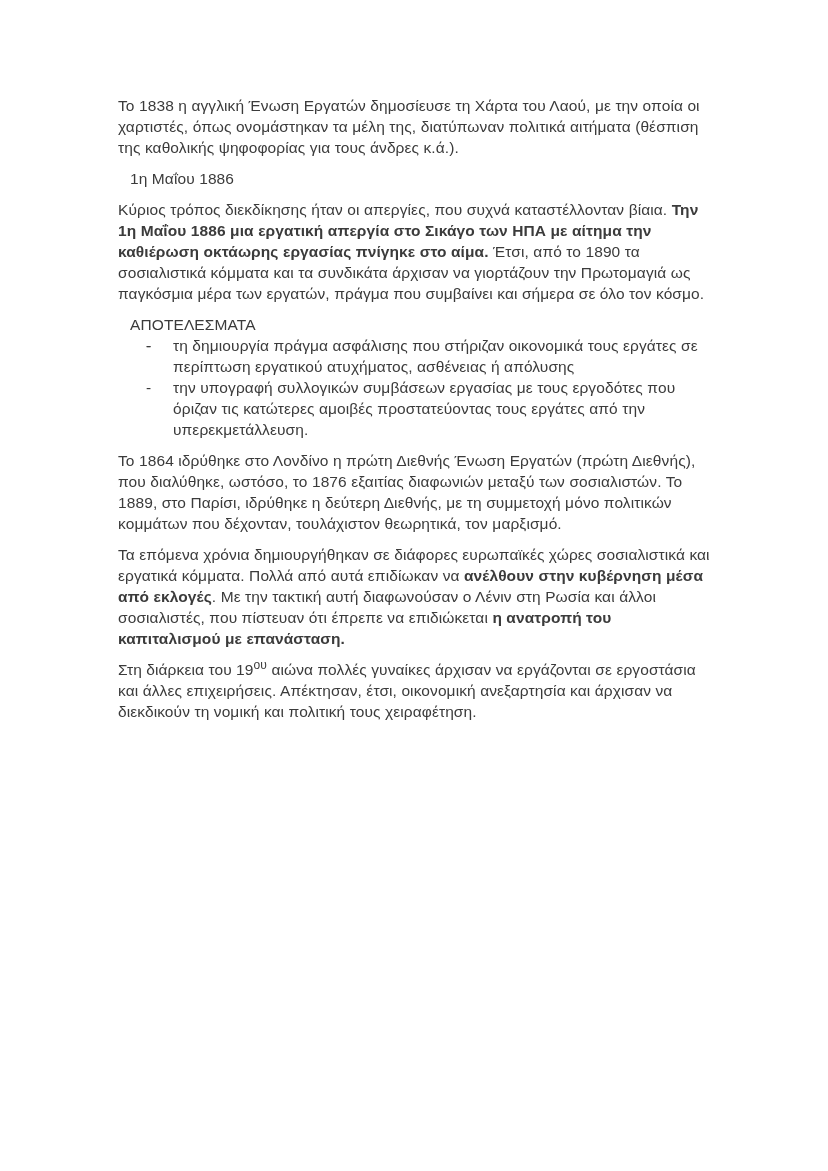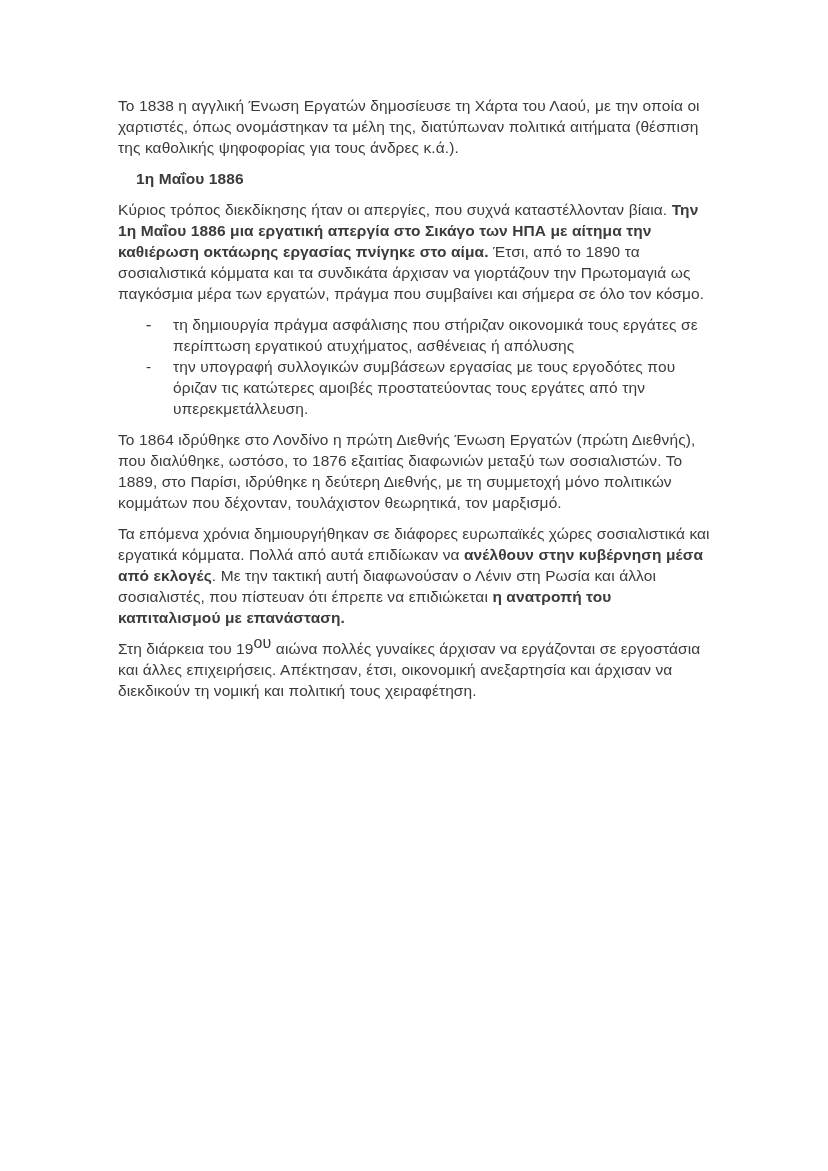"1η Μαΐου 1886" .heading { font-weight: bold -> normal; margin: 0 0 10px 18px -> 0 0 10px 12px }
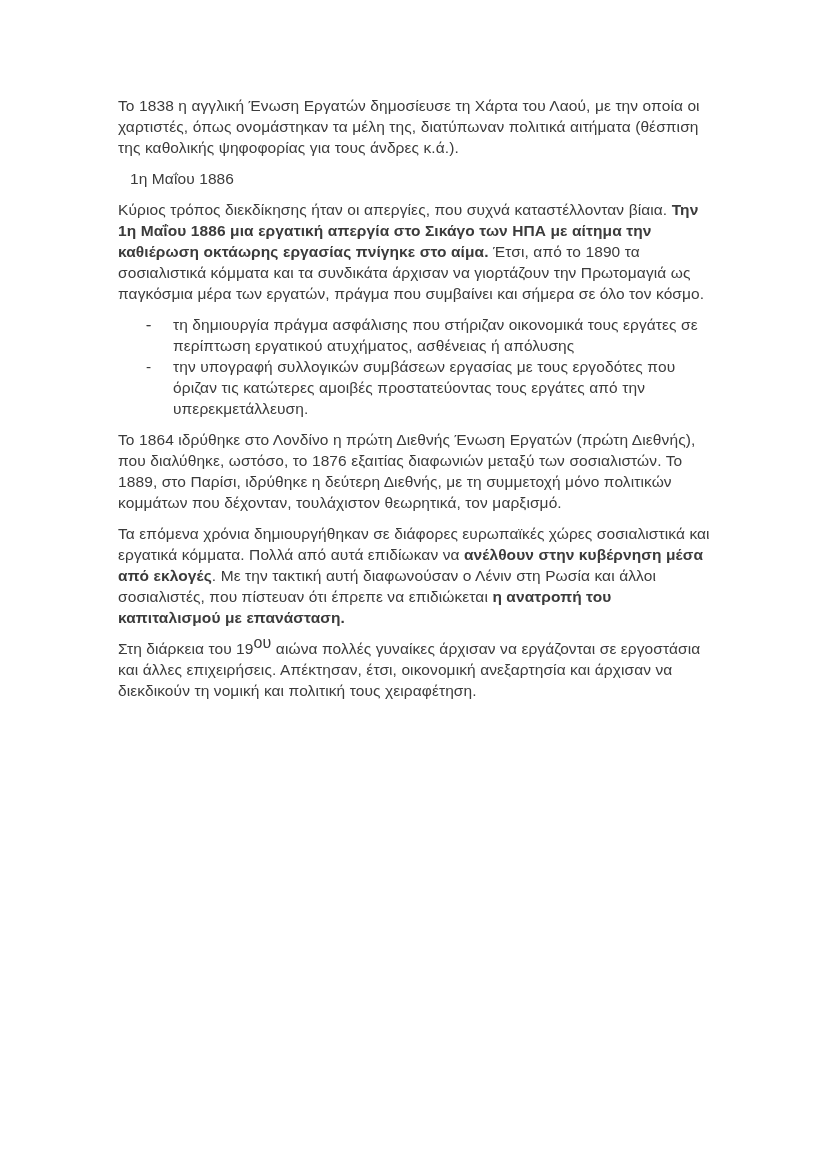"ΑΠΟΤΕΛΕΣΜΑΤΑ" p.heading { html: none -> <p>ΑΠΟΤΕΛΕΣΜΑΤΑ</p> }
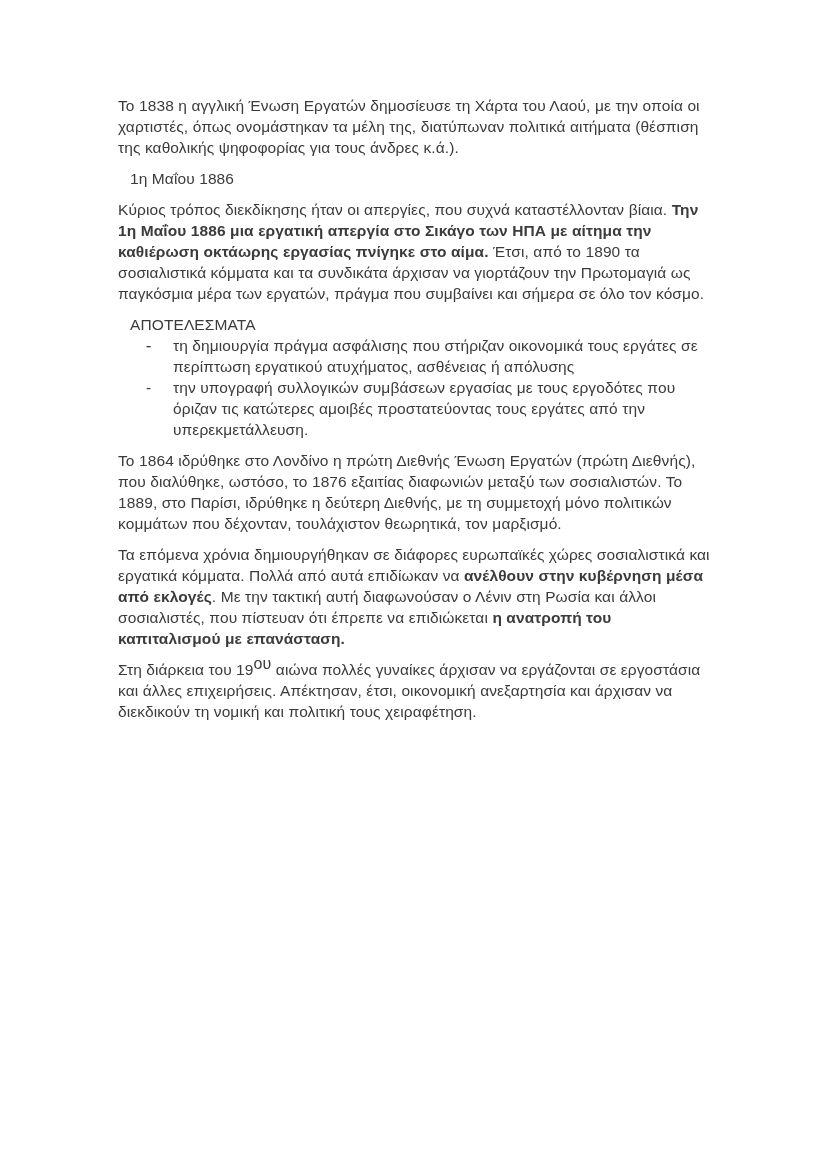"ου" sup.ord { font-size: 16px -> 12px }
